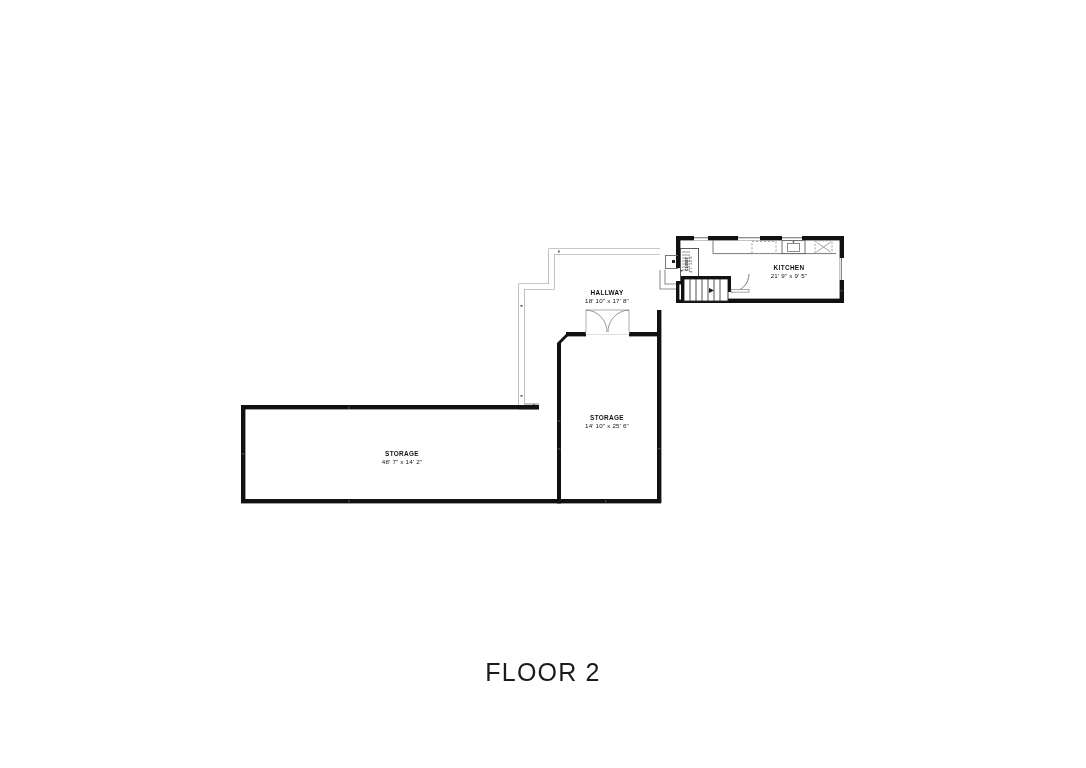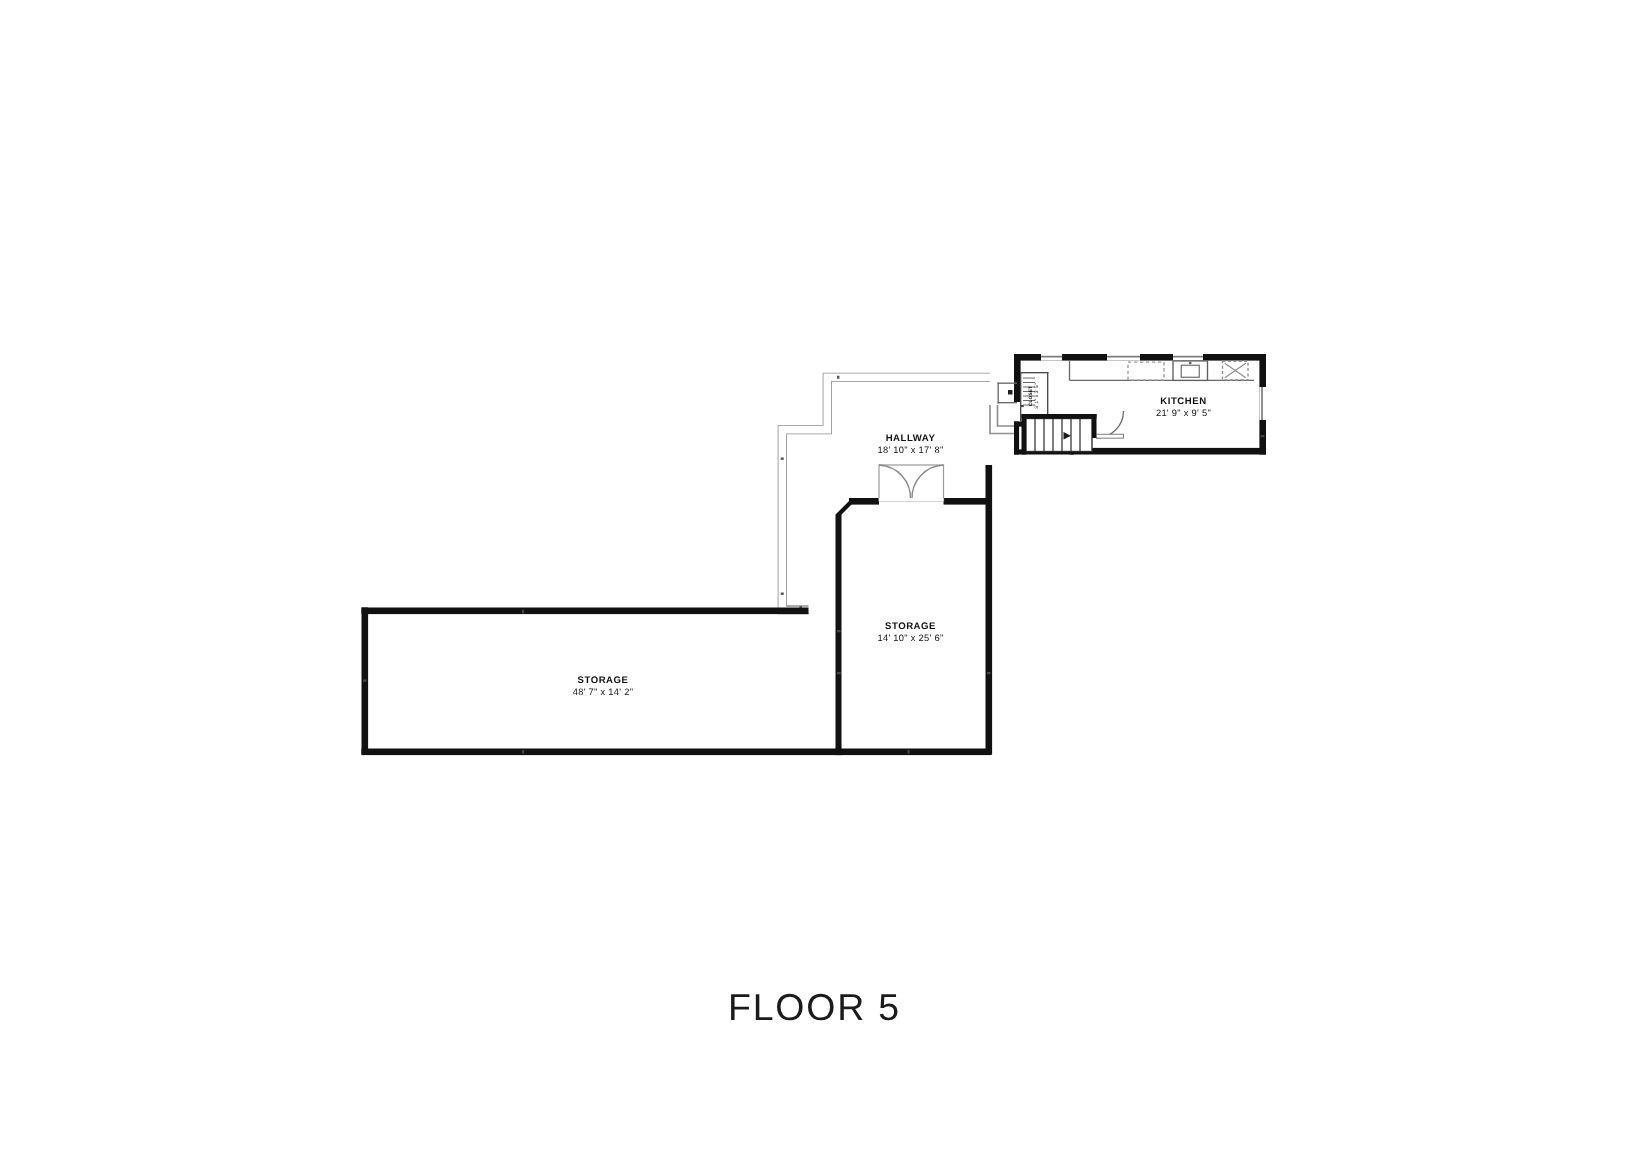"FLOOR 5" div.floor-title { text: 5 -> 2 }
